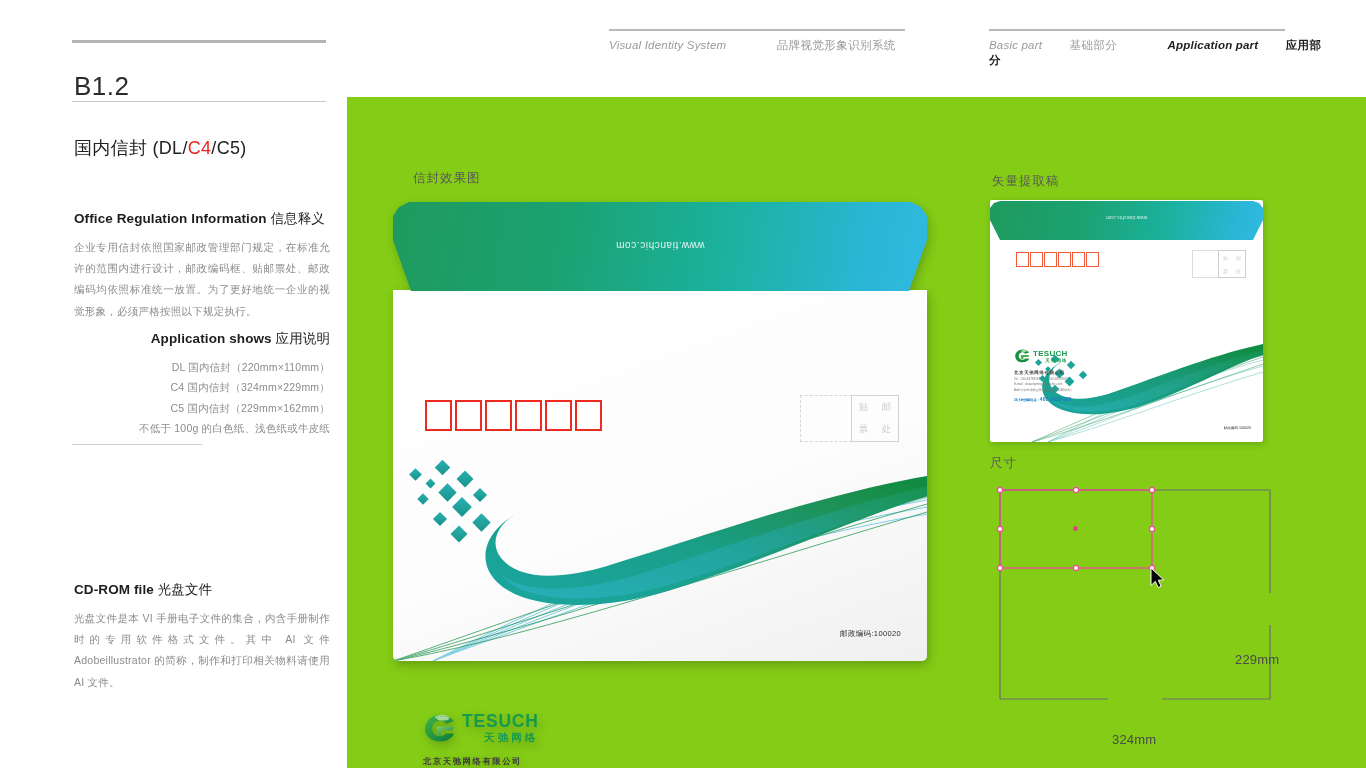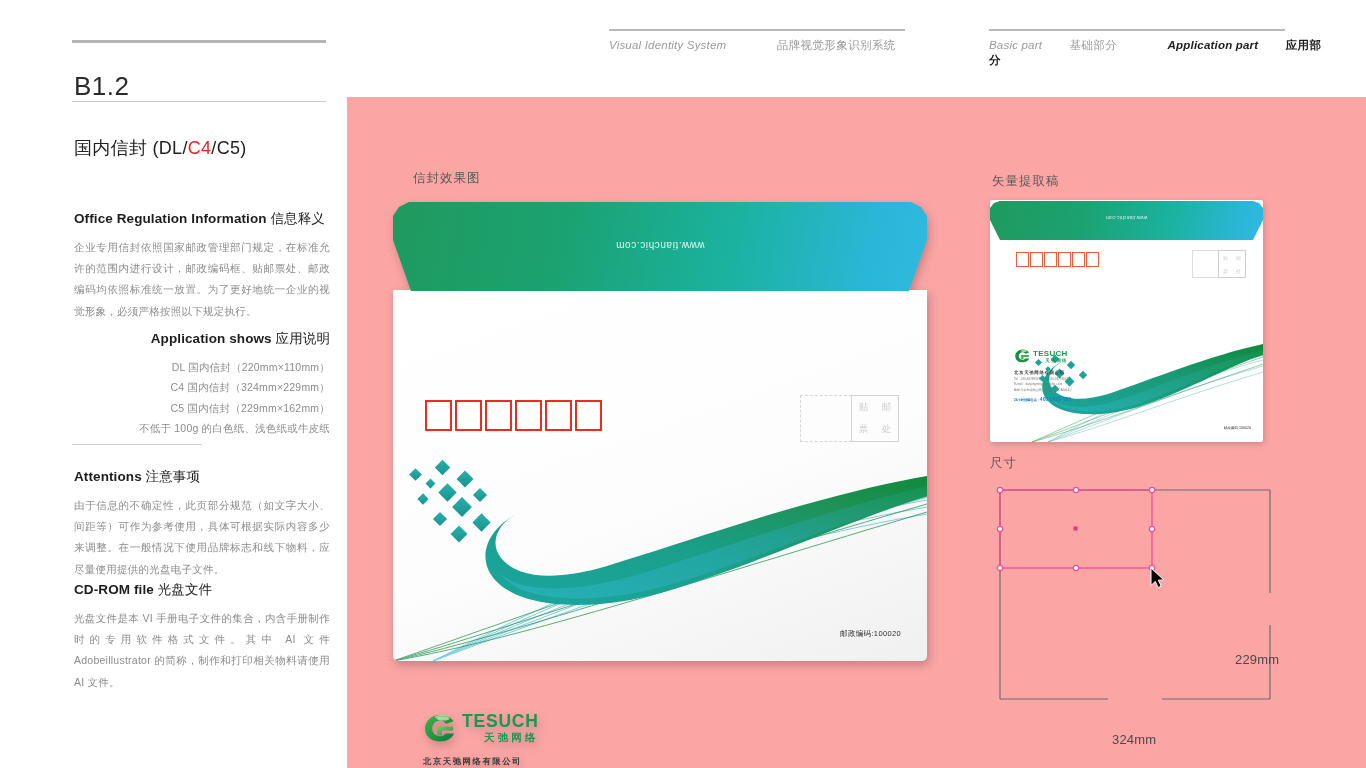"信封效果图" .stage { background: #fca5a5 -> #84cc16 }
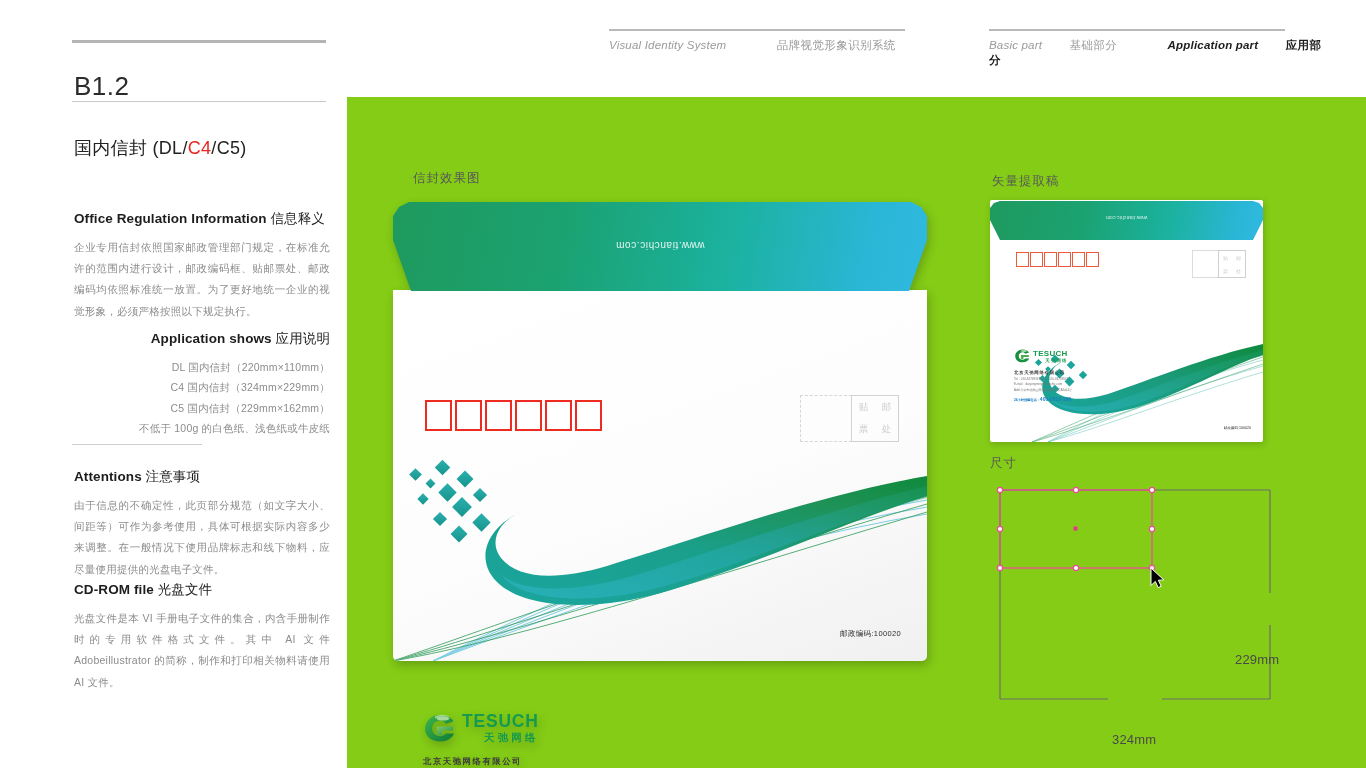"Attentions 注意事项" div.blk { html: <div> <div> <span>Attentions</span> <span>注意事项</span> </div> <div>由于信息的不确定性，此页部分规范（如文字大小、间距等）可作为参考使用，具体可根据实际内容多少来调整。在一般情况下使用品牌标志和线下物料，应尽量使用提供的光盘电子文件。</div> </div> -> none }
